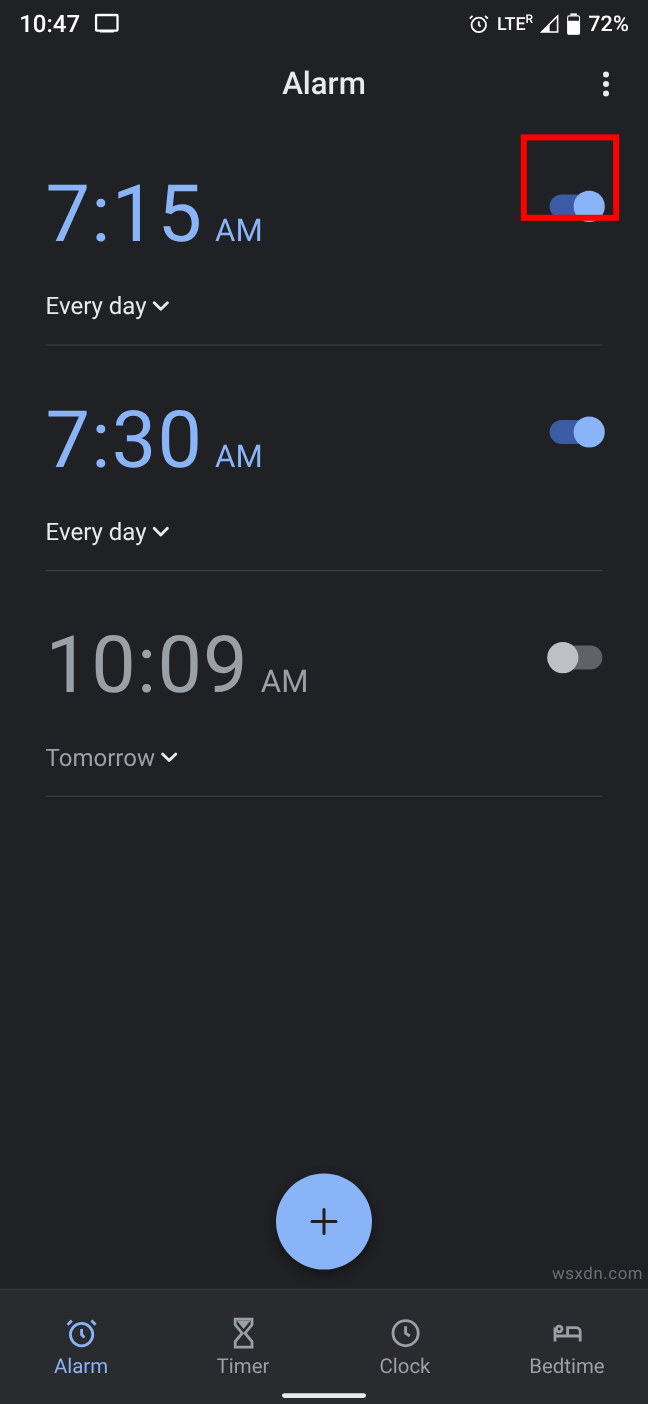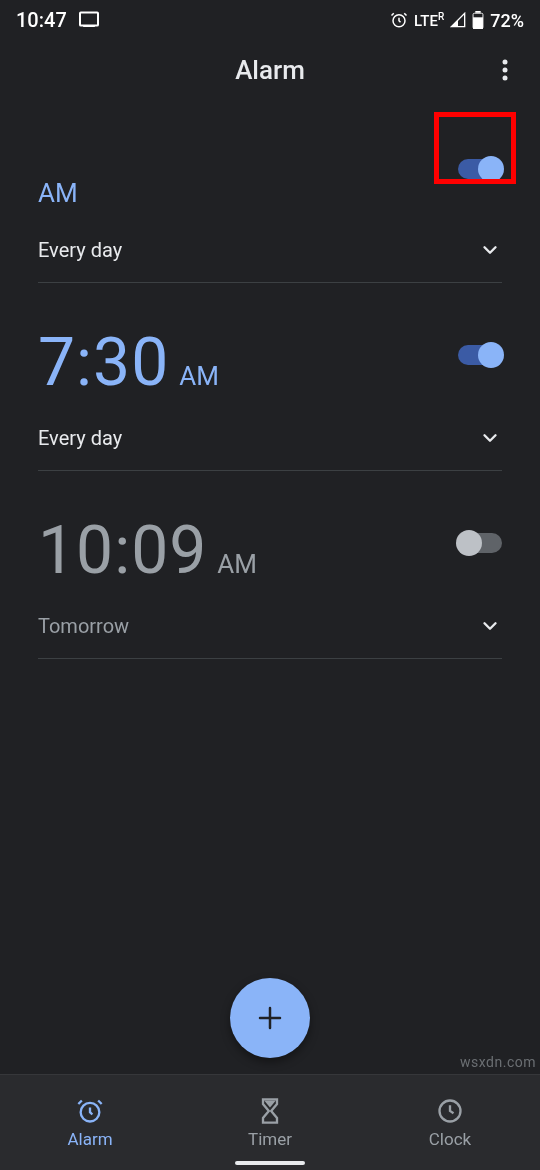"7:15" span.time-big { html: none -> <span>7:15</span> }
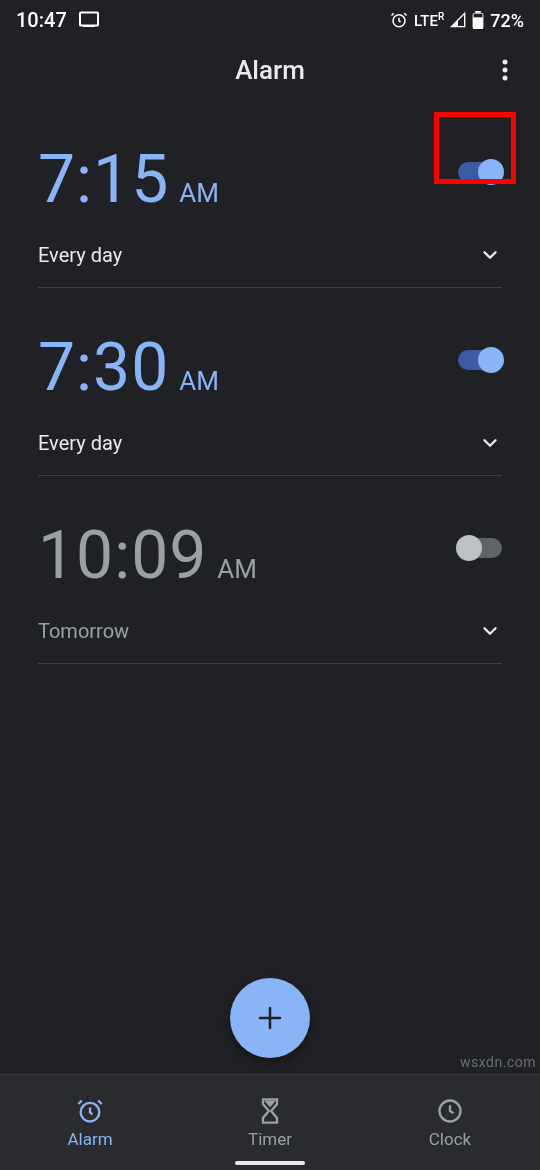"Every day" .alarm-detail-row { justify-content: space-between -> flex-start }
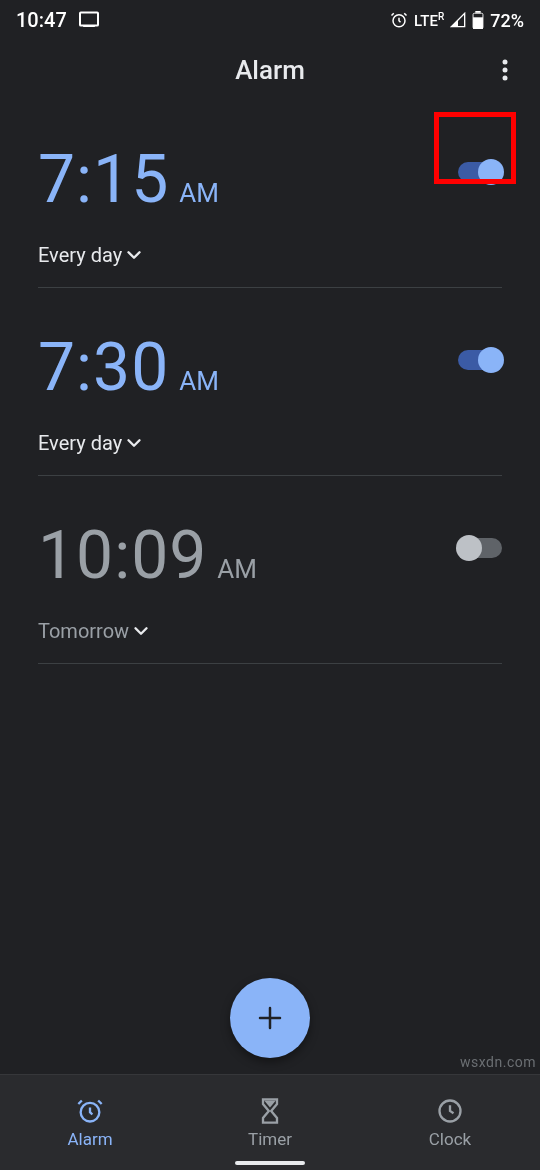"Bedtime" div.nav-item { html: none -> <div> <svg> <path></path> </svg> <span>Bedtime</span> </div> }
